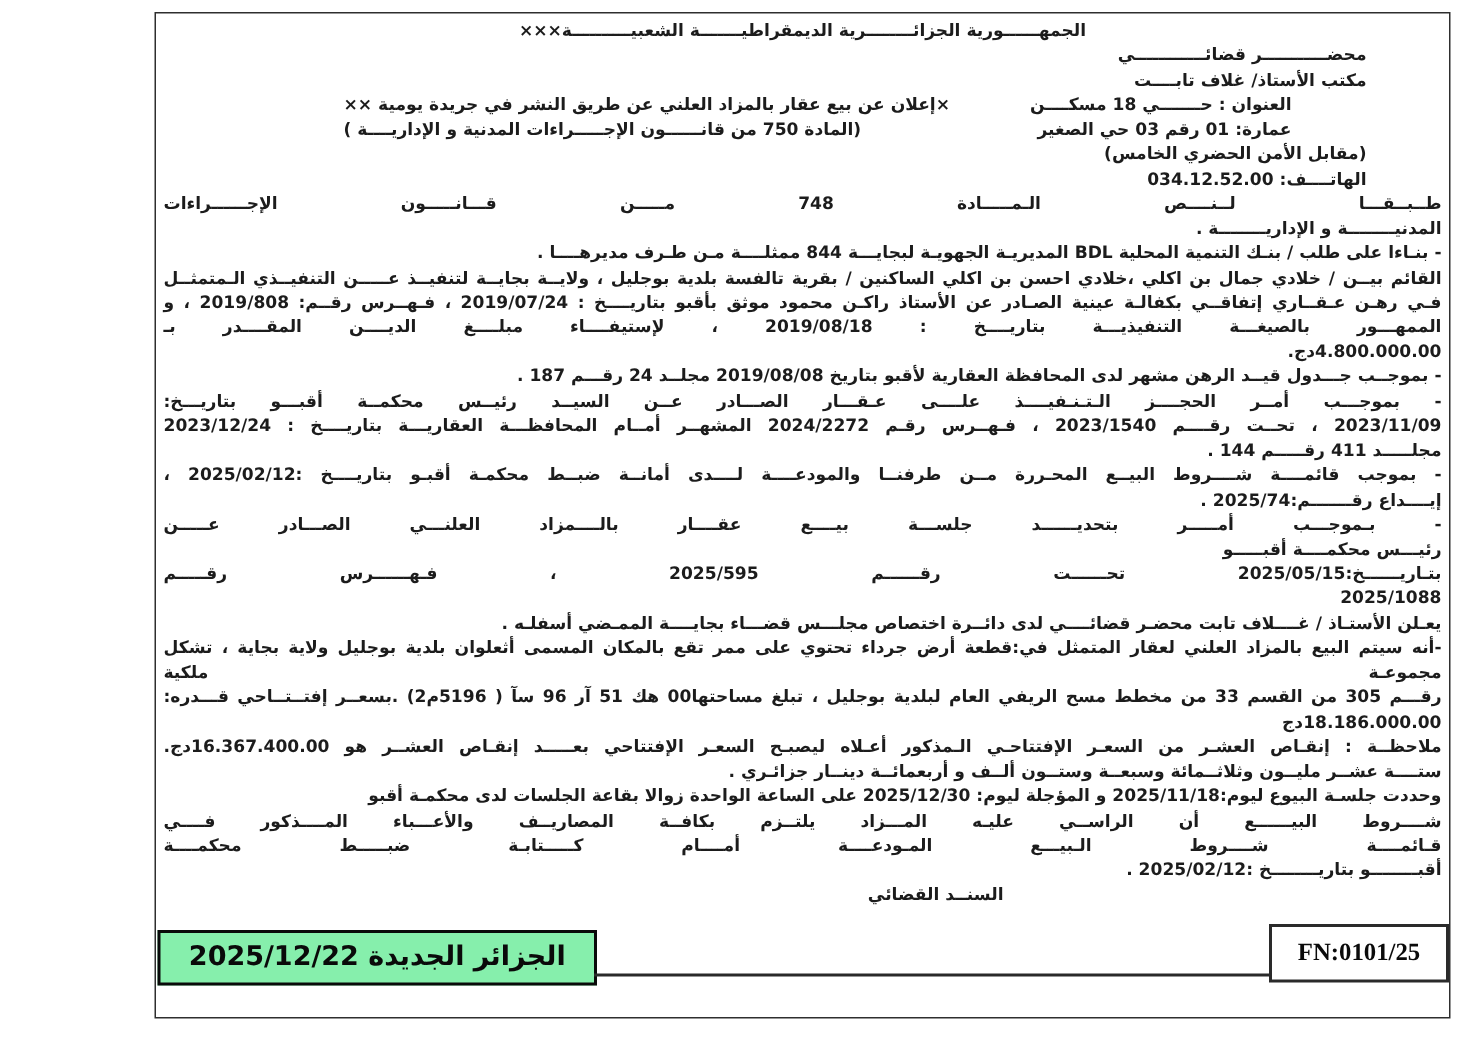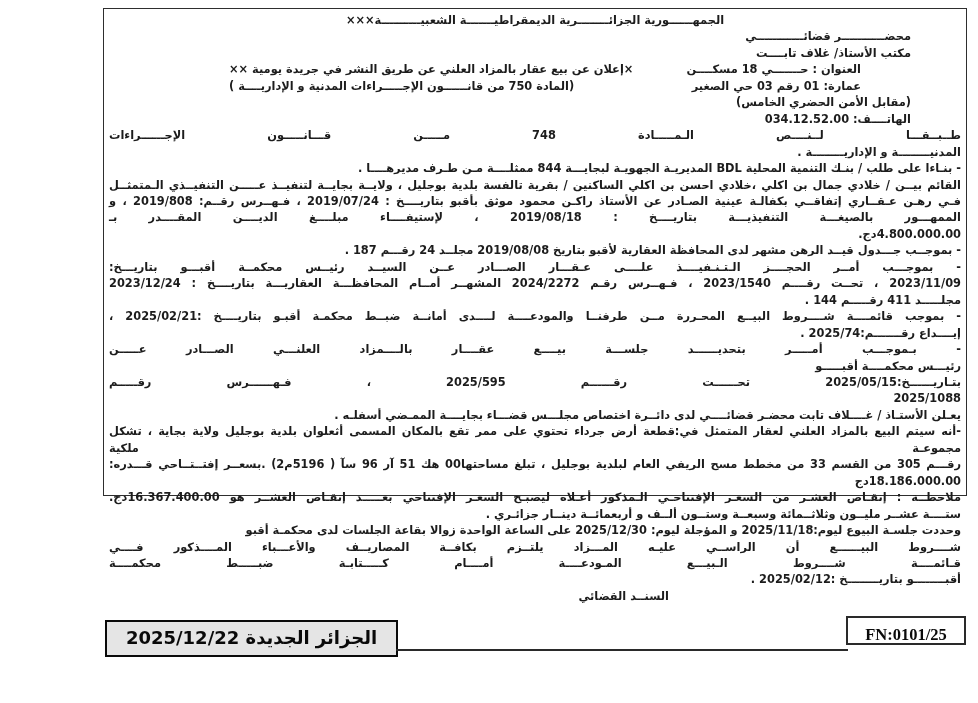"الجمهــــــورية الجزائــــــــرية" .doc-frame { height: 488px -> 671px }
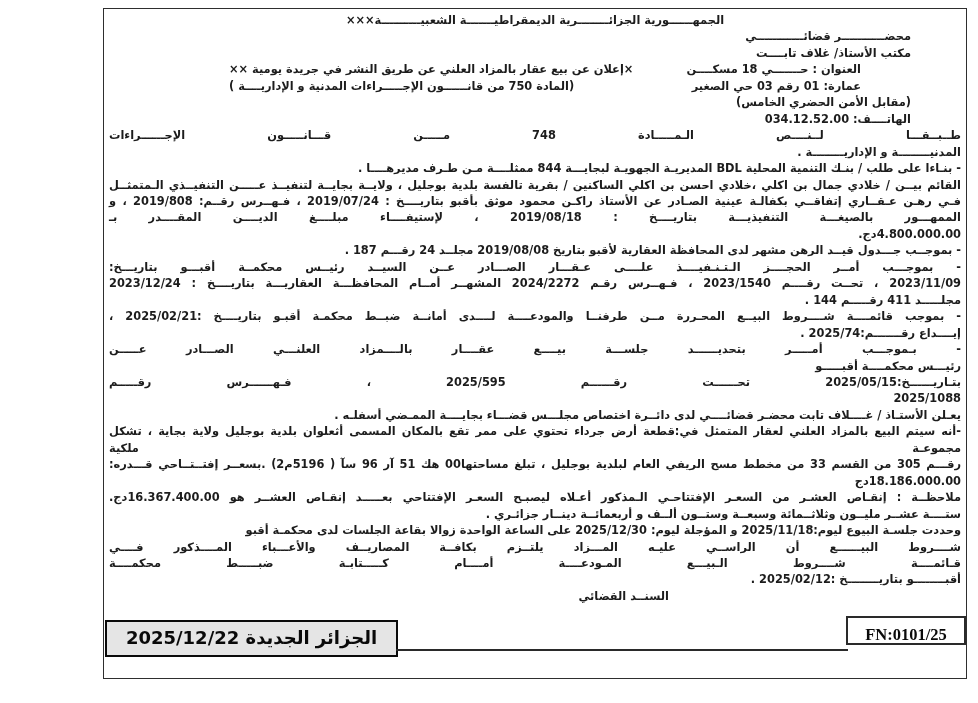"- بموجب قائمــــة شــــروط البيــع" div.ln { text: :2025/02/21 -> :2025/02/12 }
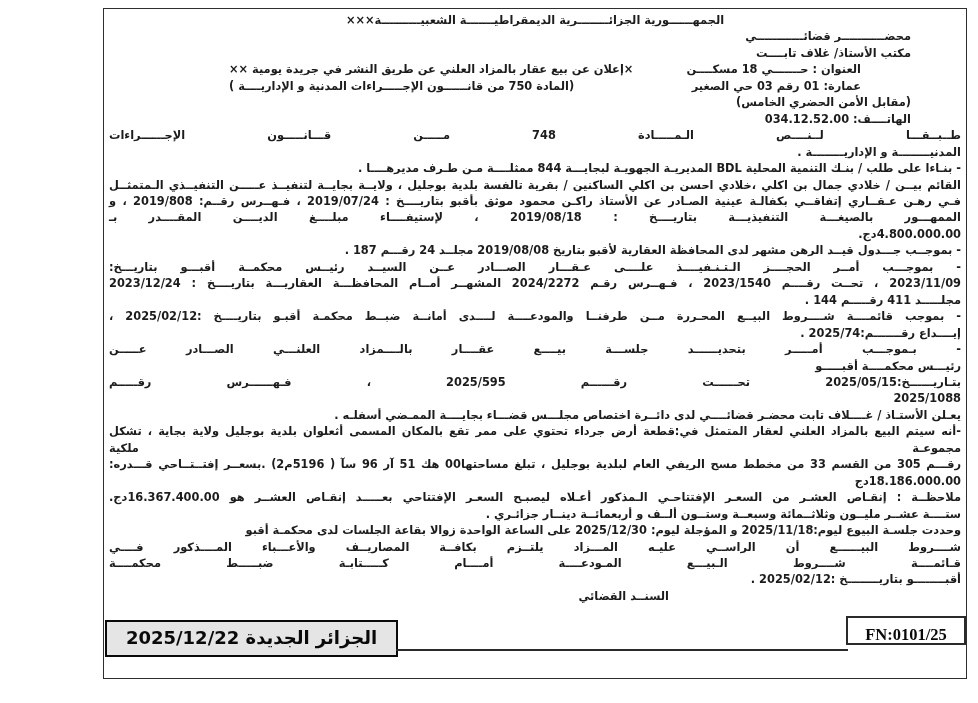"الجزائر الجديدة 2025/12/22" .newspaper-box { background: #e5e5e5 -> #86efac }
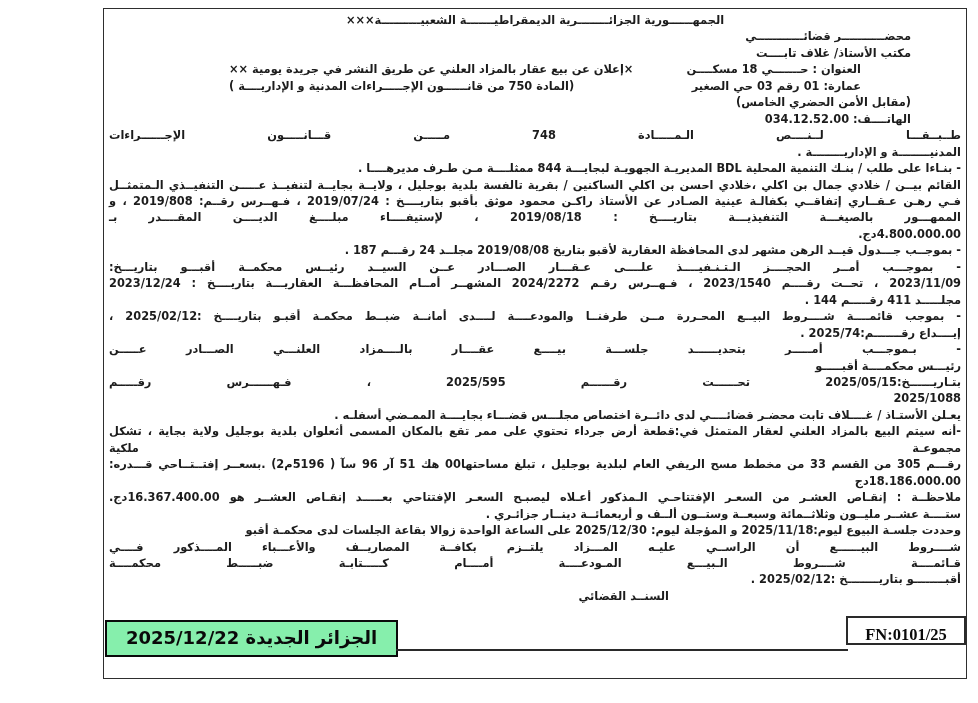"FN:0101/25" .ref-box { height: 29px -> 39px }
